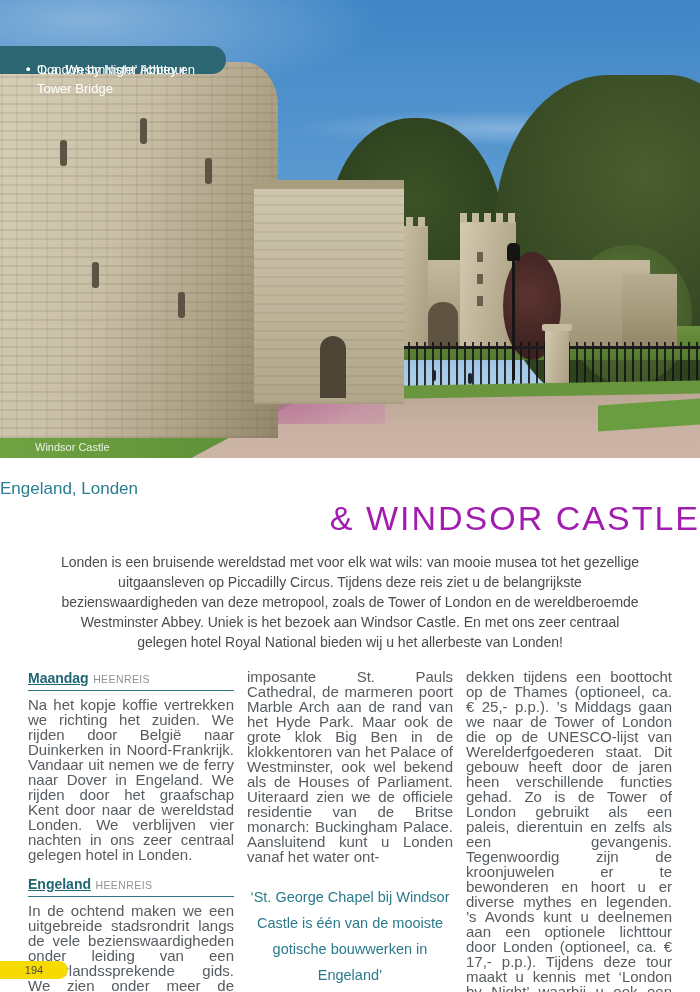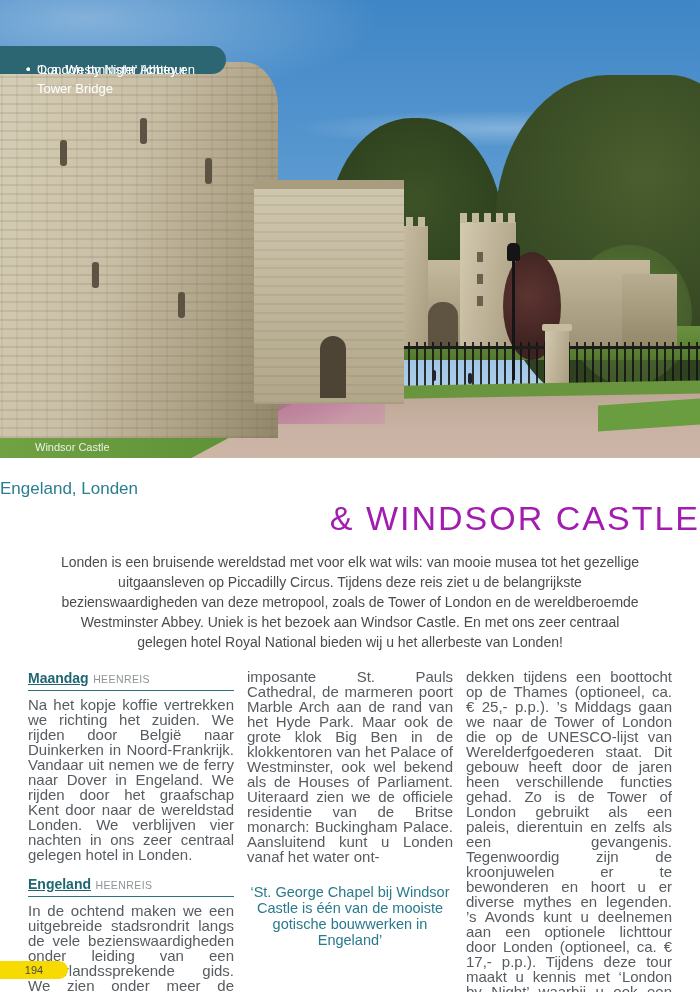"‘St. George Chapel bij Windsor" .quote { line-height: 16px -> 26px }
